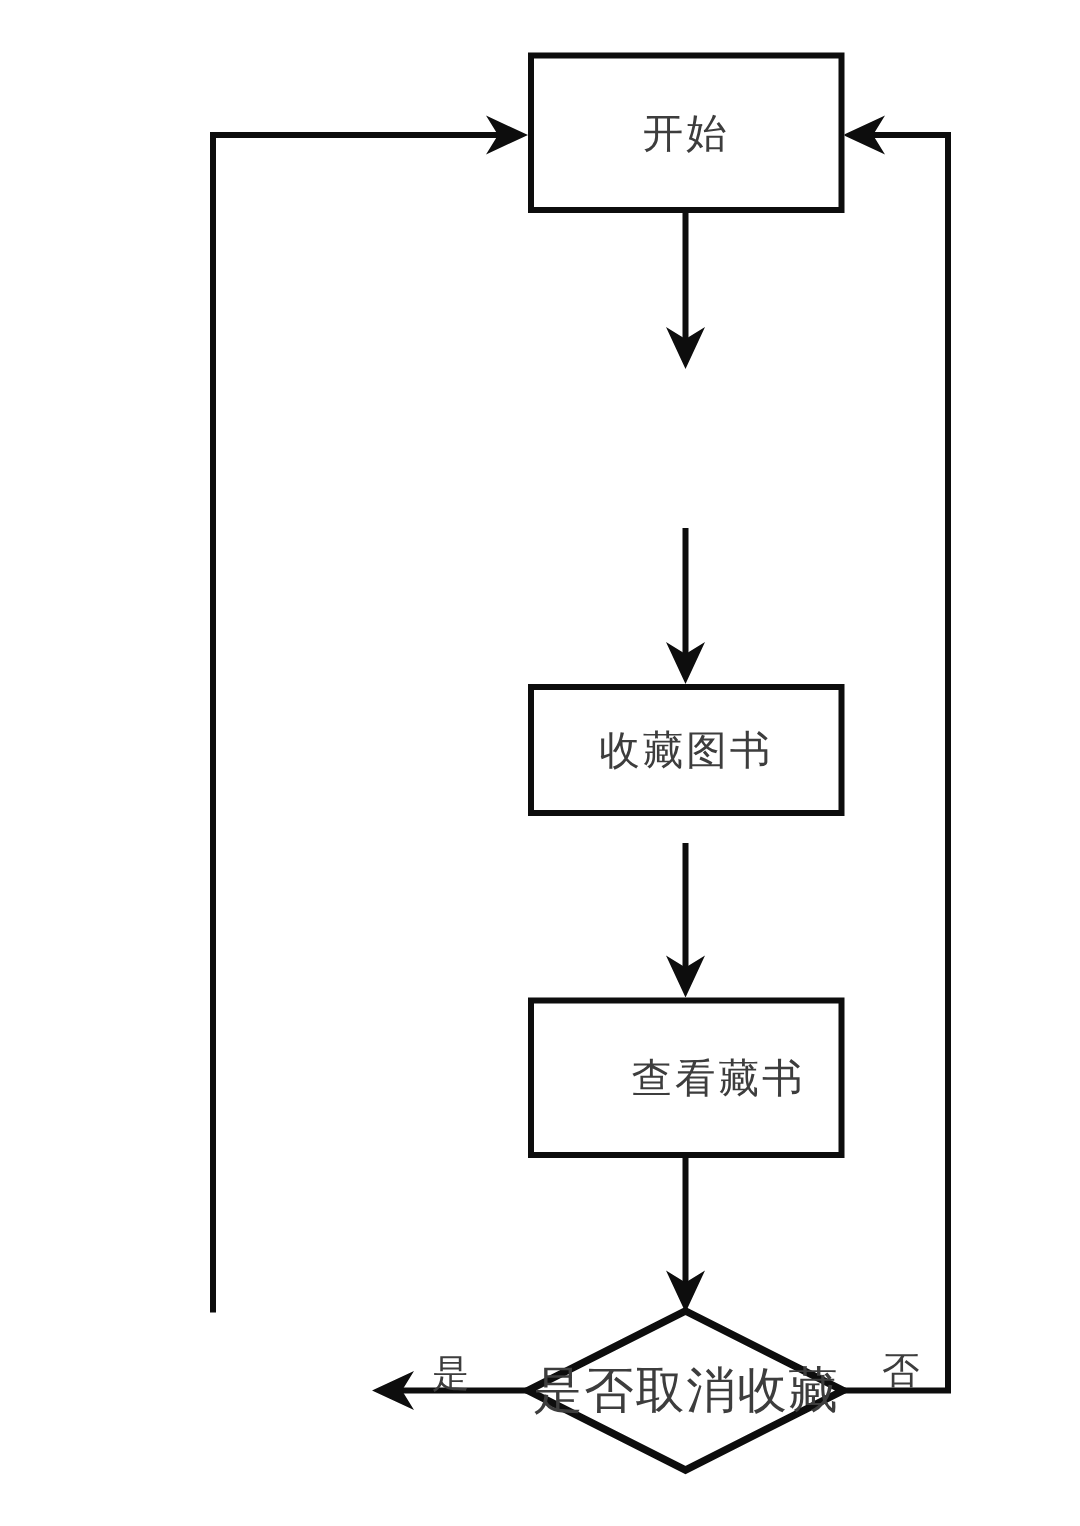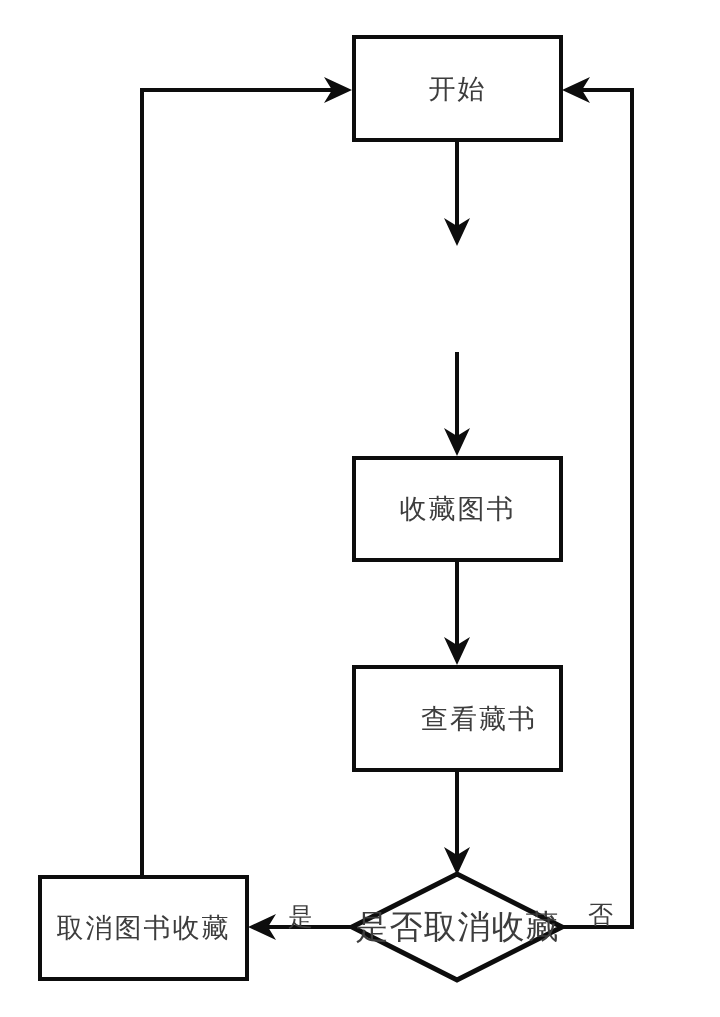"收藏图书" .node-collect { height: 106px -> 88px }
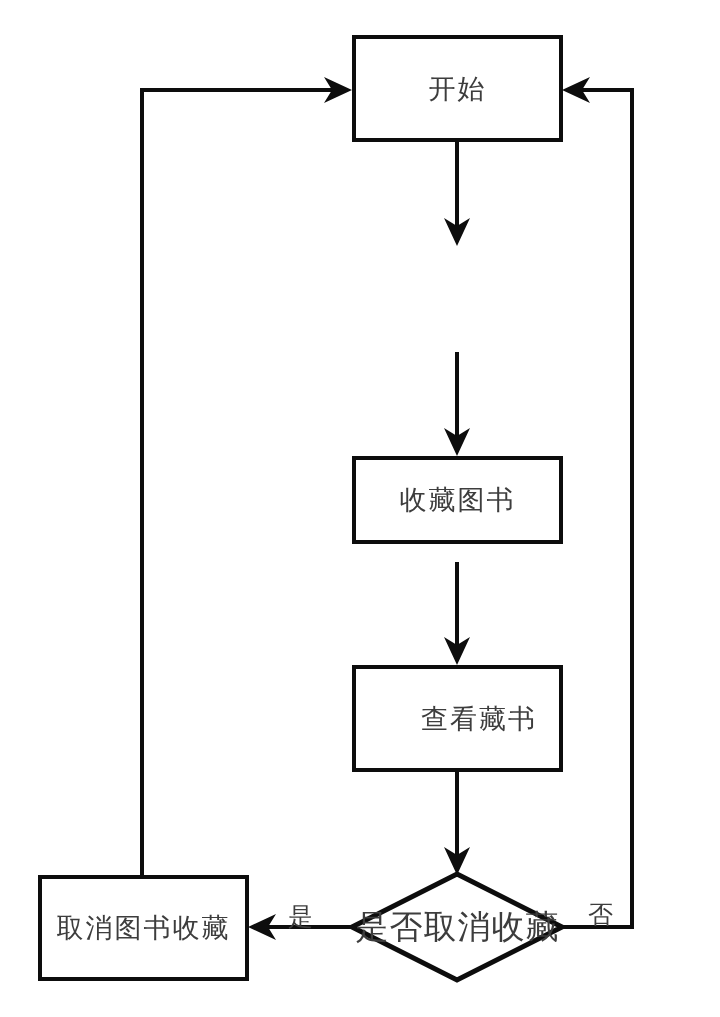"取消图书收藏" div.node { html: <div> <span>取消图书收藏</span> </div> -> none }
